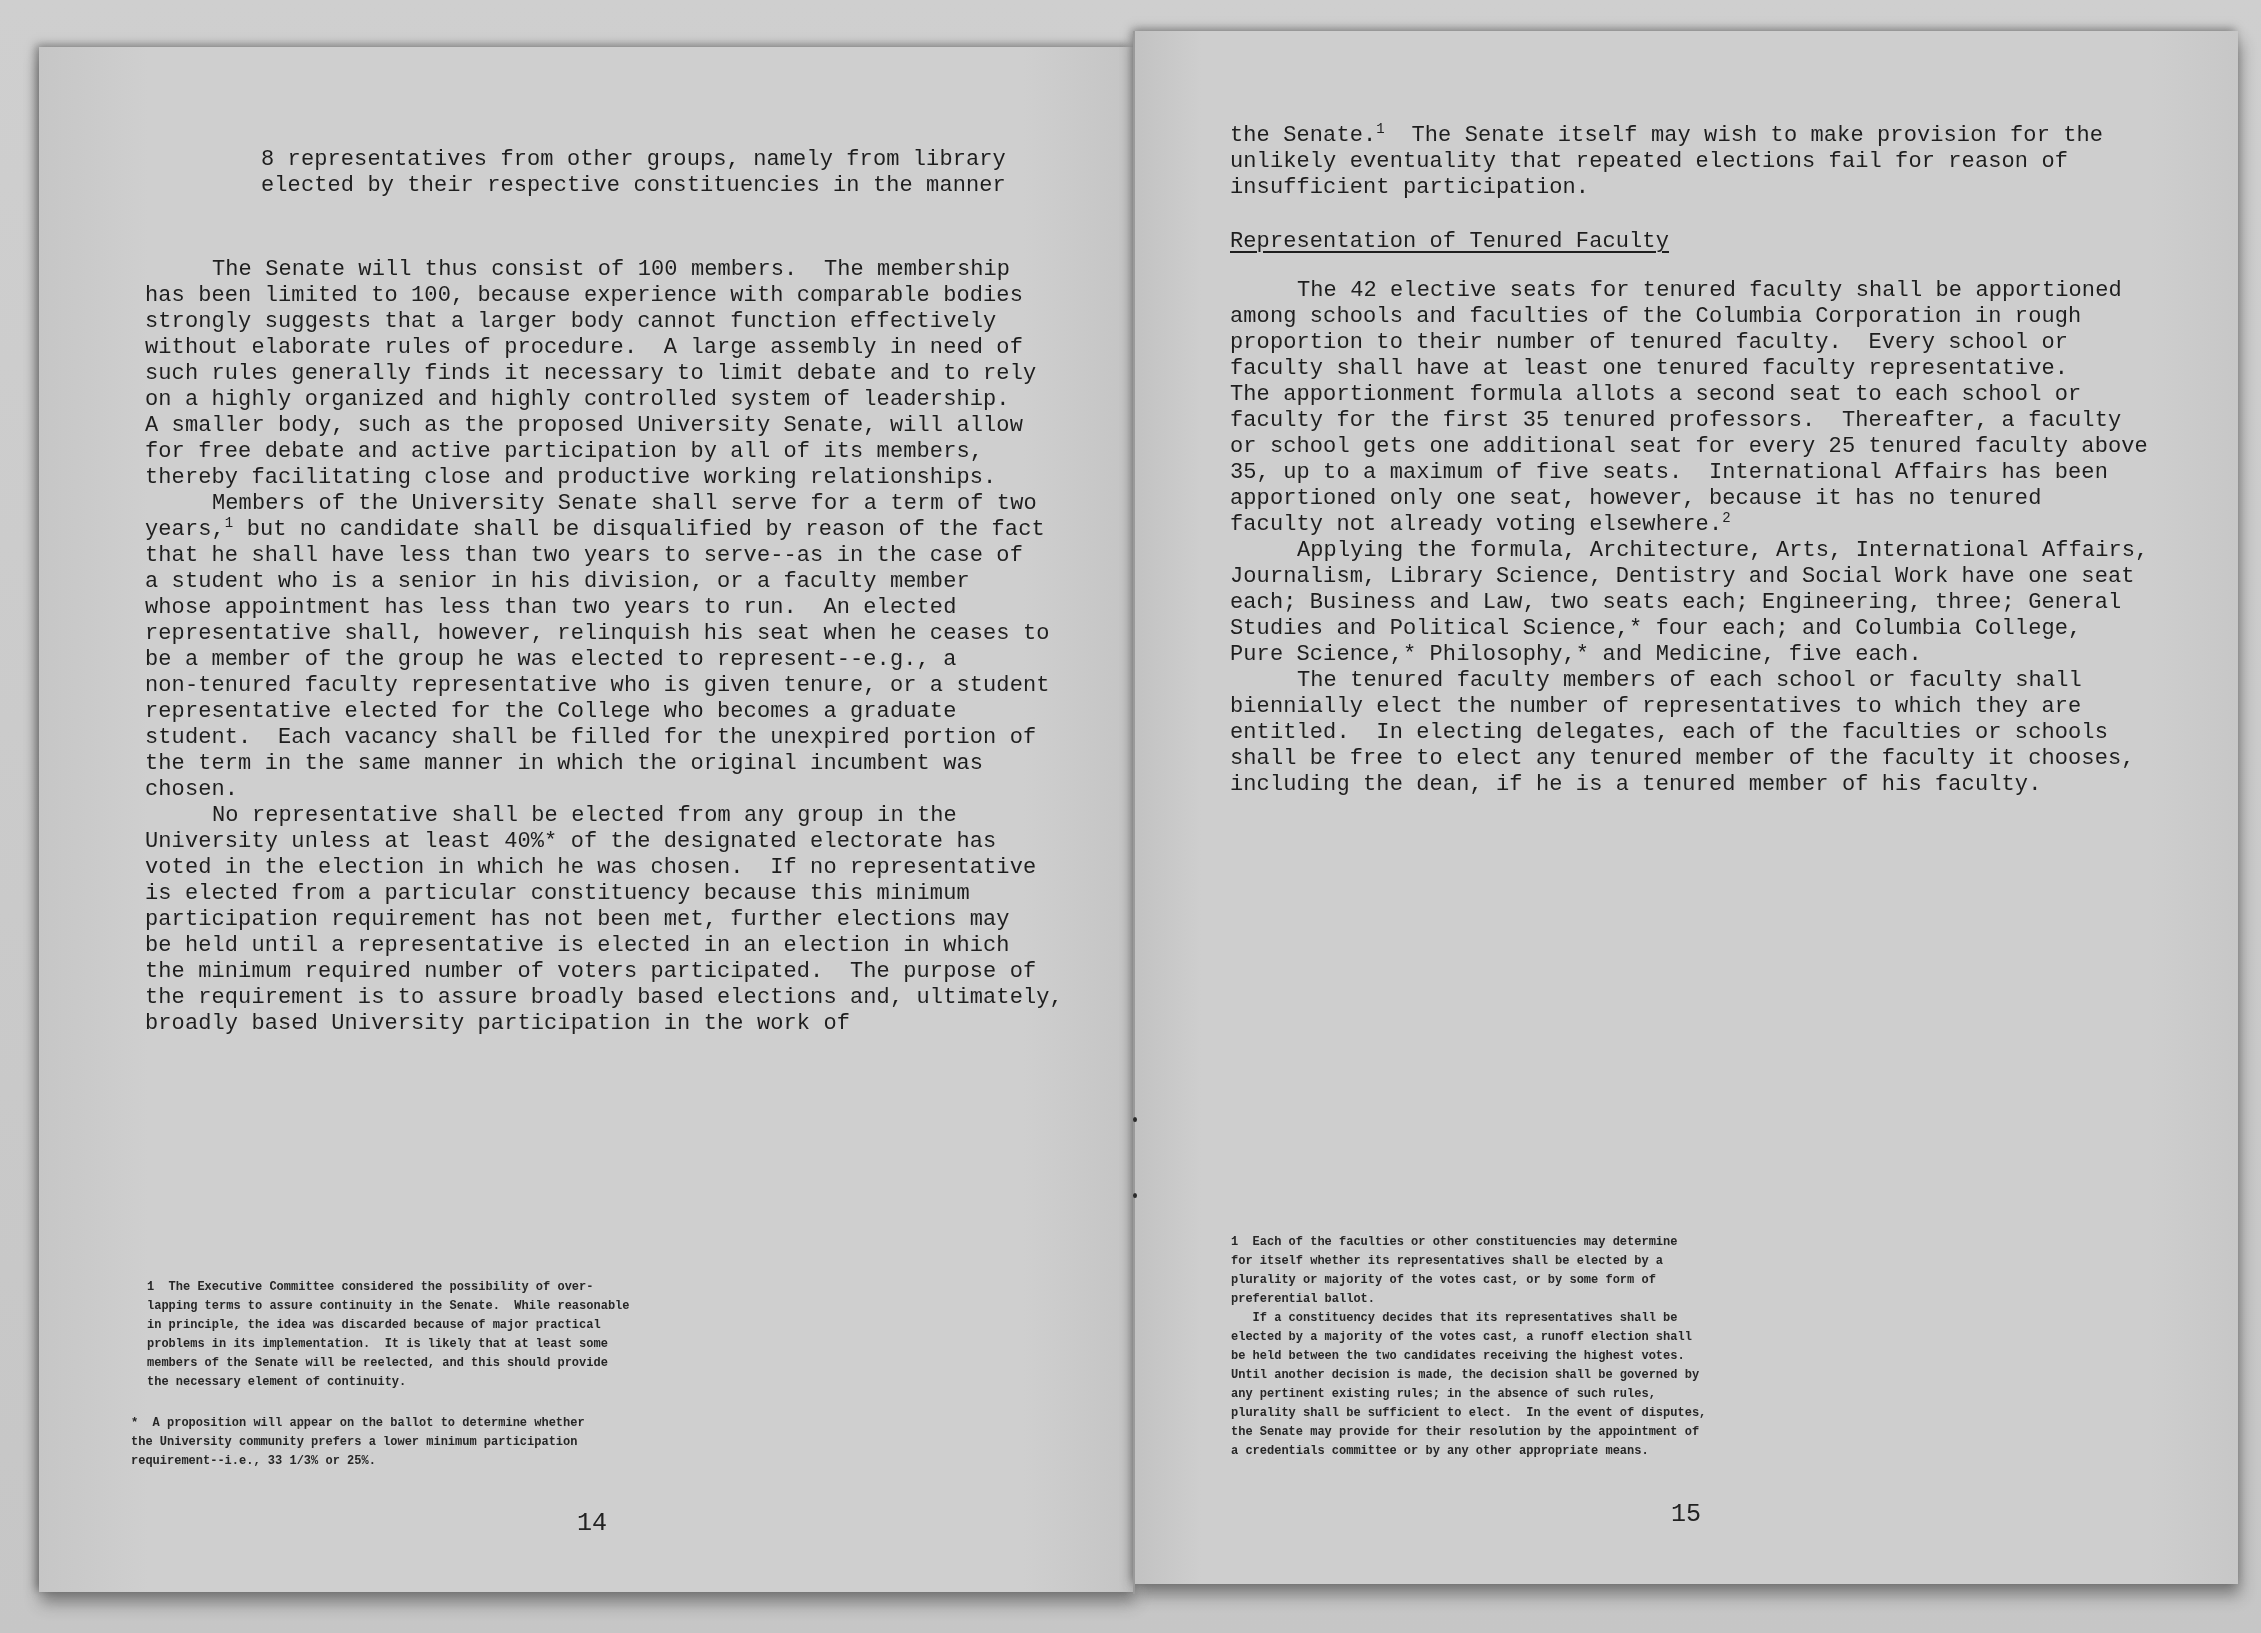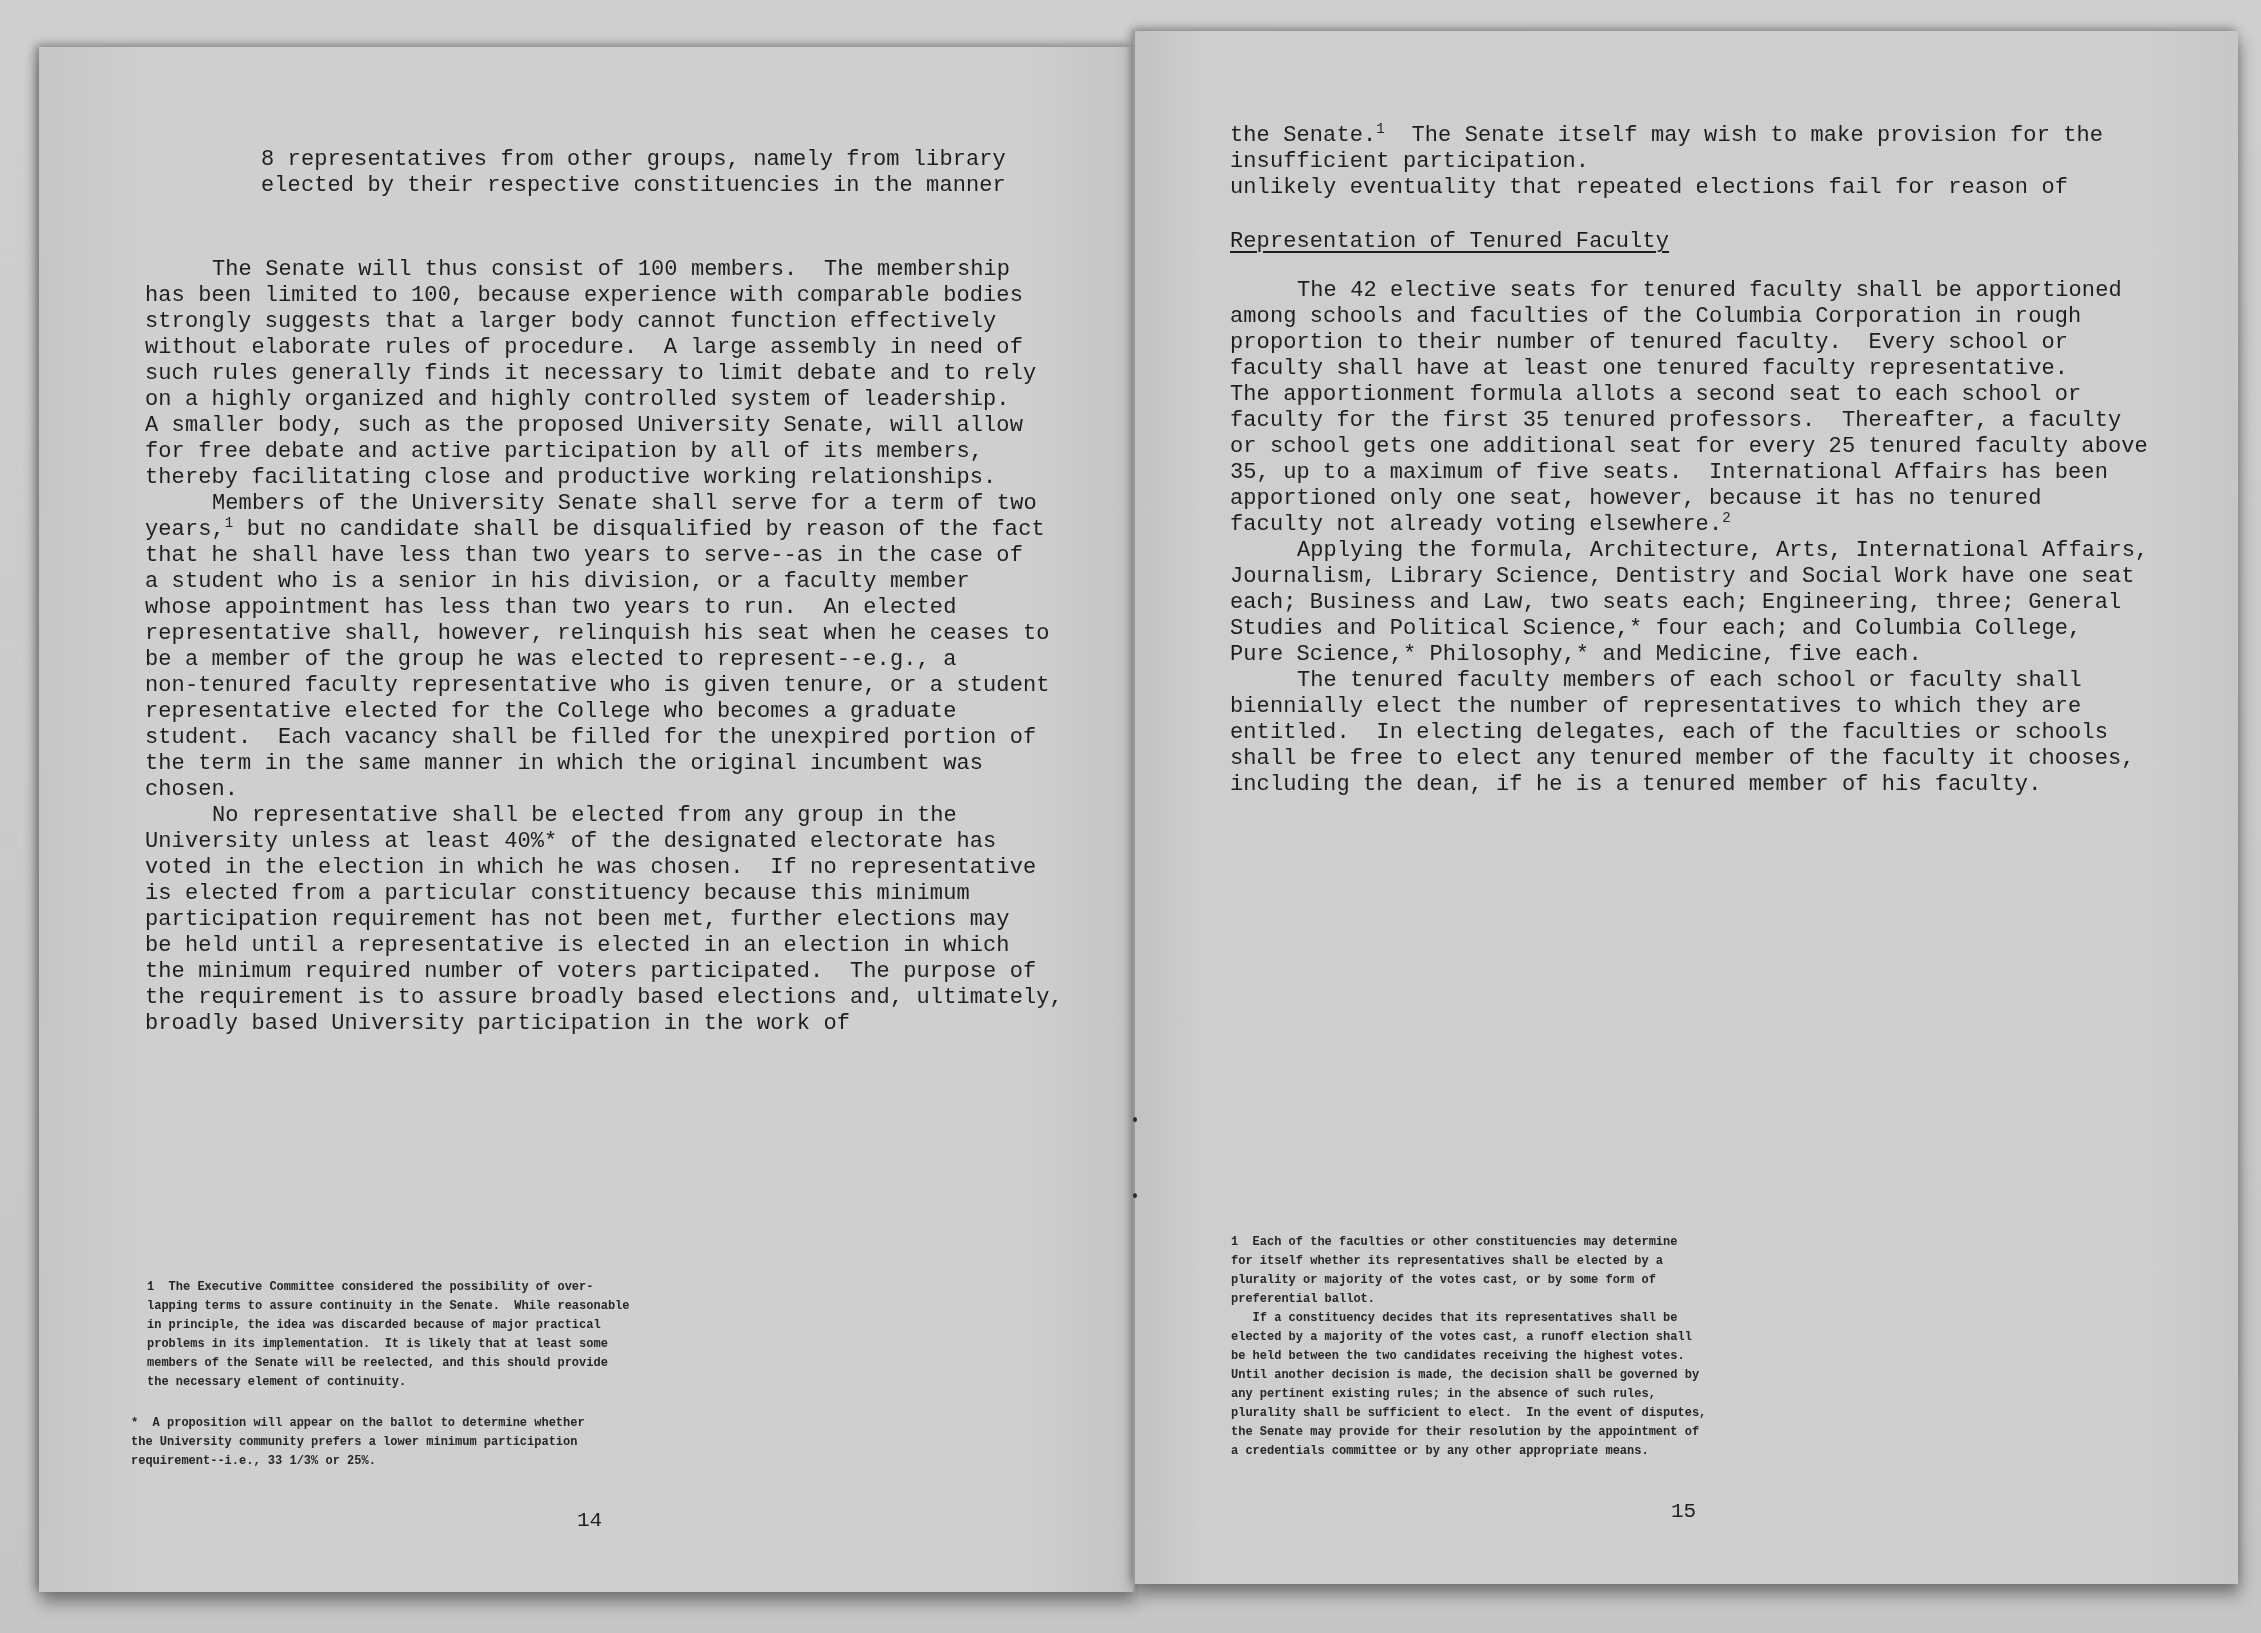"insufficient participation." span.line { order: before "unlikely eventuality that repeated" -> after "unlikely eventuality that repeated" }
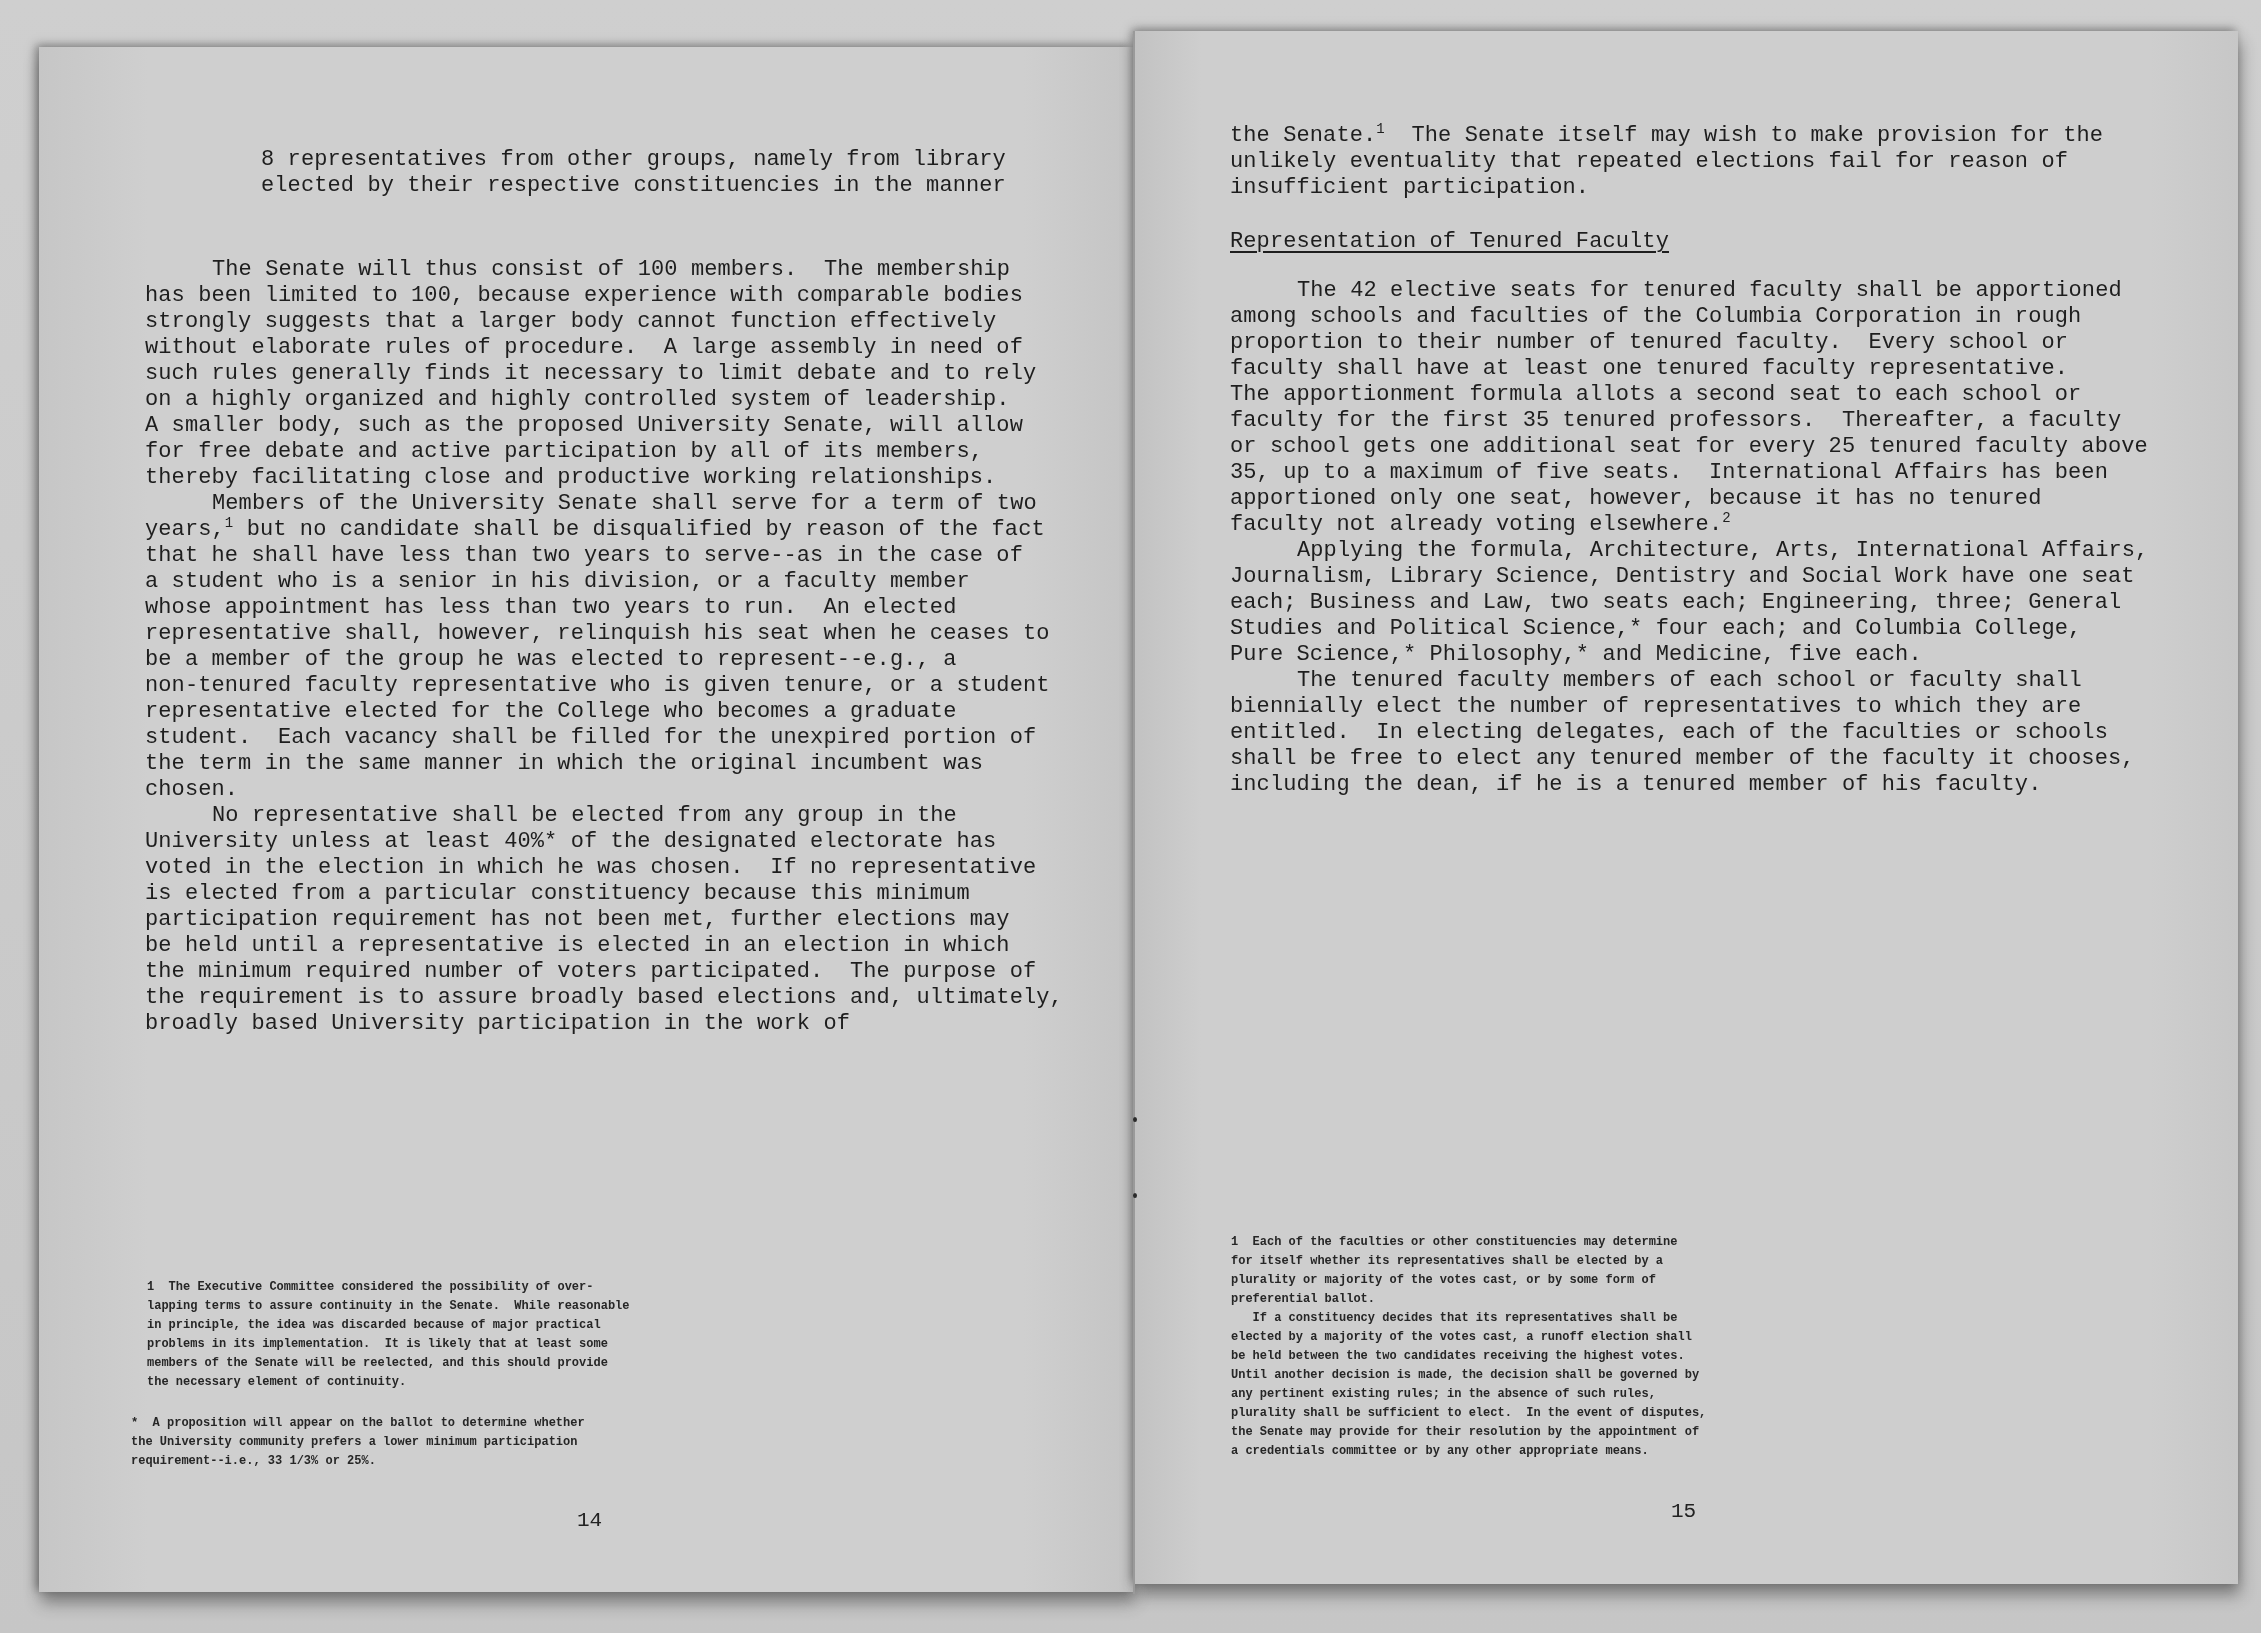"14" .pageno { font-size: 21px -> 25px }
